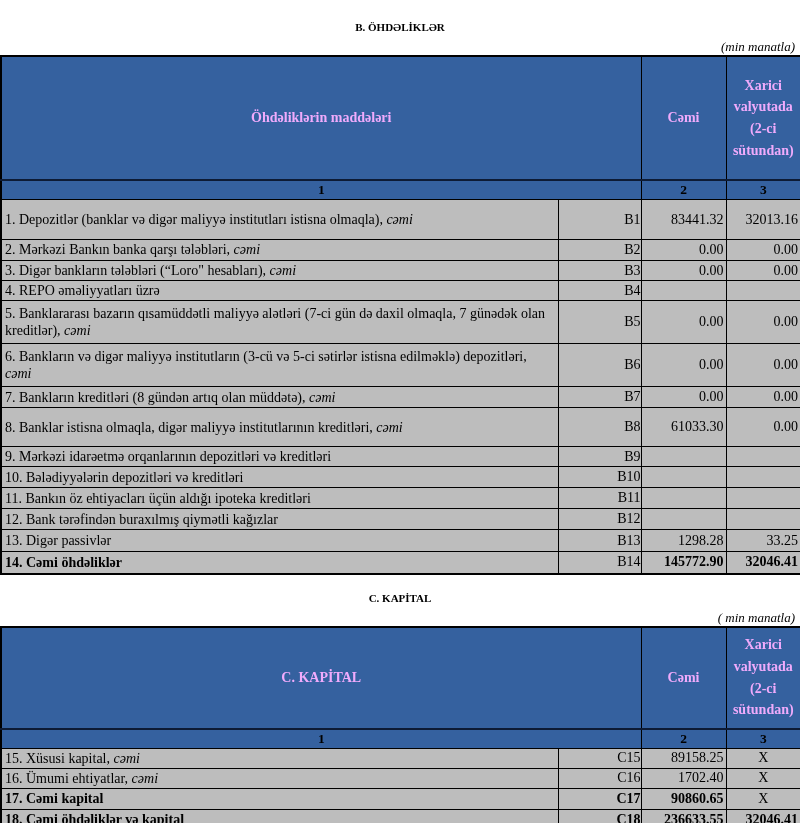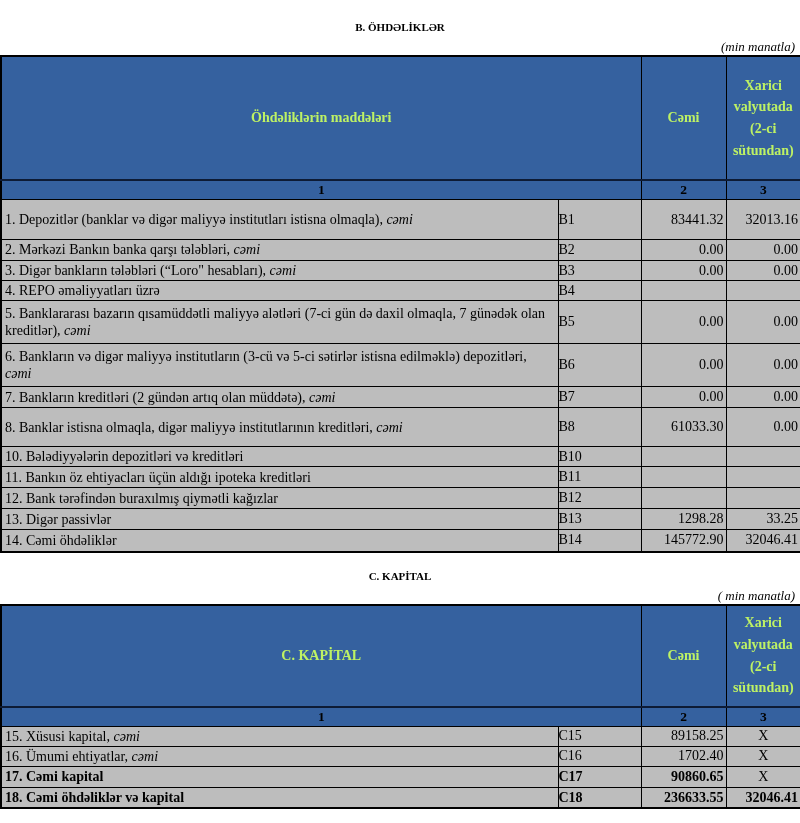"Xarici valyutada (2-ci sütundan)" th.hd { color: #bef264 -> #f0abfc }
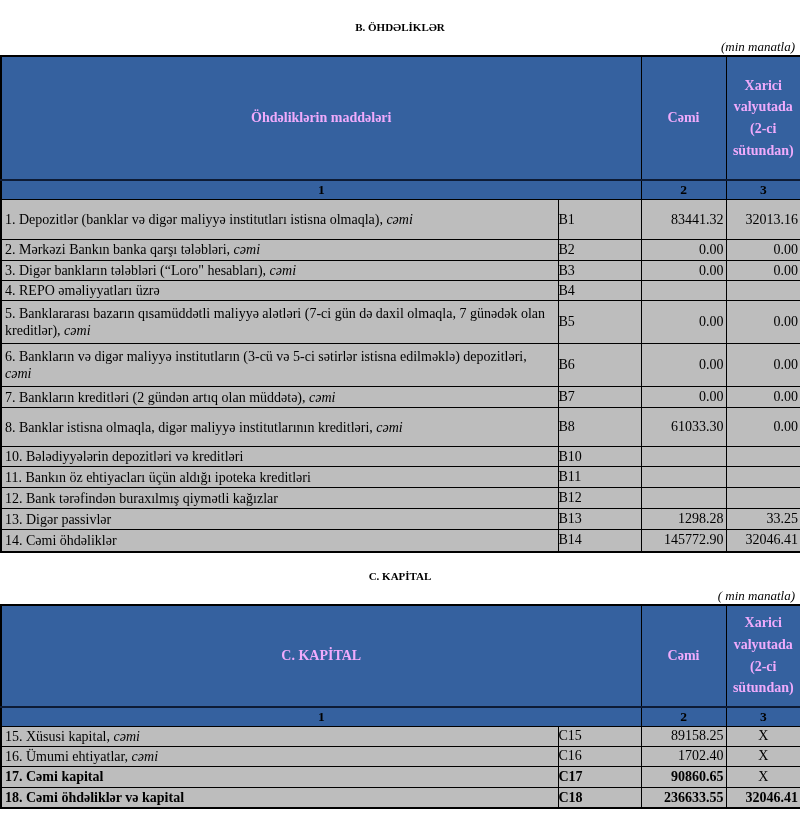"B1" td.code { text-align: left -> right }
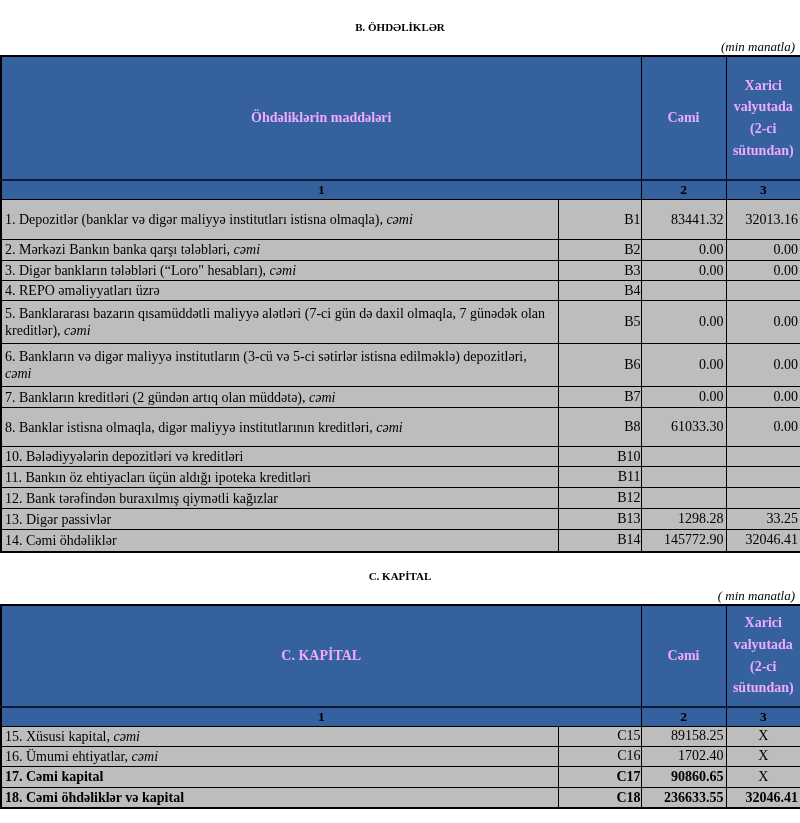"7. Bankların kreditləri (2 gündən" span { text: 2 -> 8 }
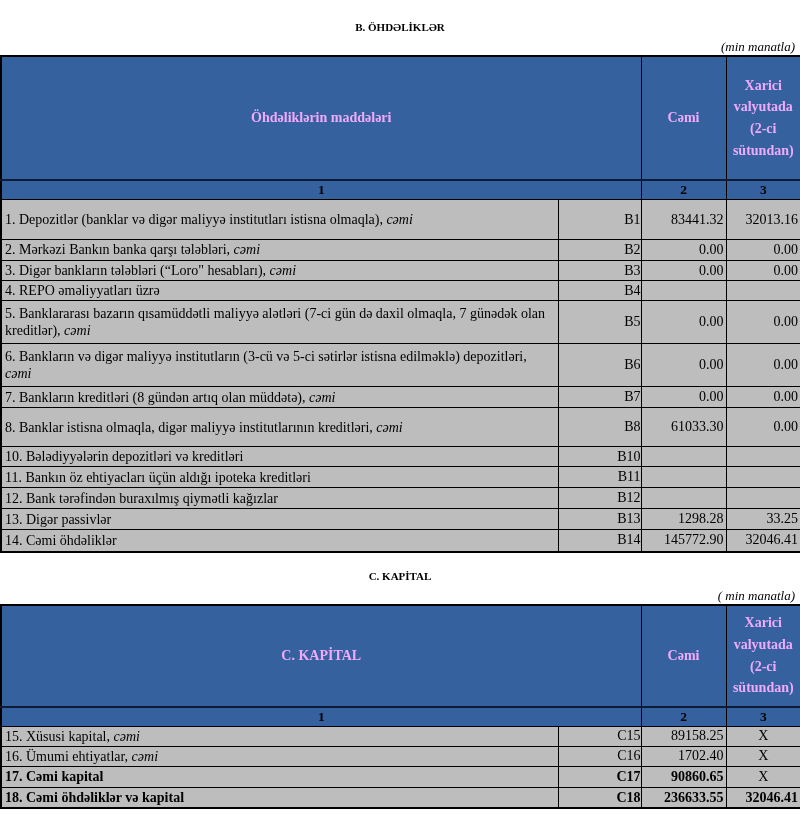"9. Mərkəzi idarəetmə orqanlarının" tr { html: none -> <tr> <td><span>9. Mərkəzi idarəetmə orqanlarının depozitləri və kreditləri</span><span></span></td> <td>B9</td> <td></td> <td></td> </tr> }
